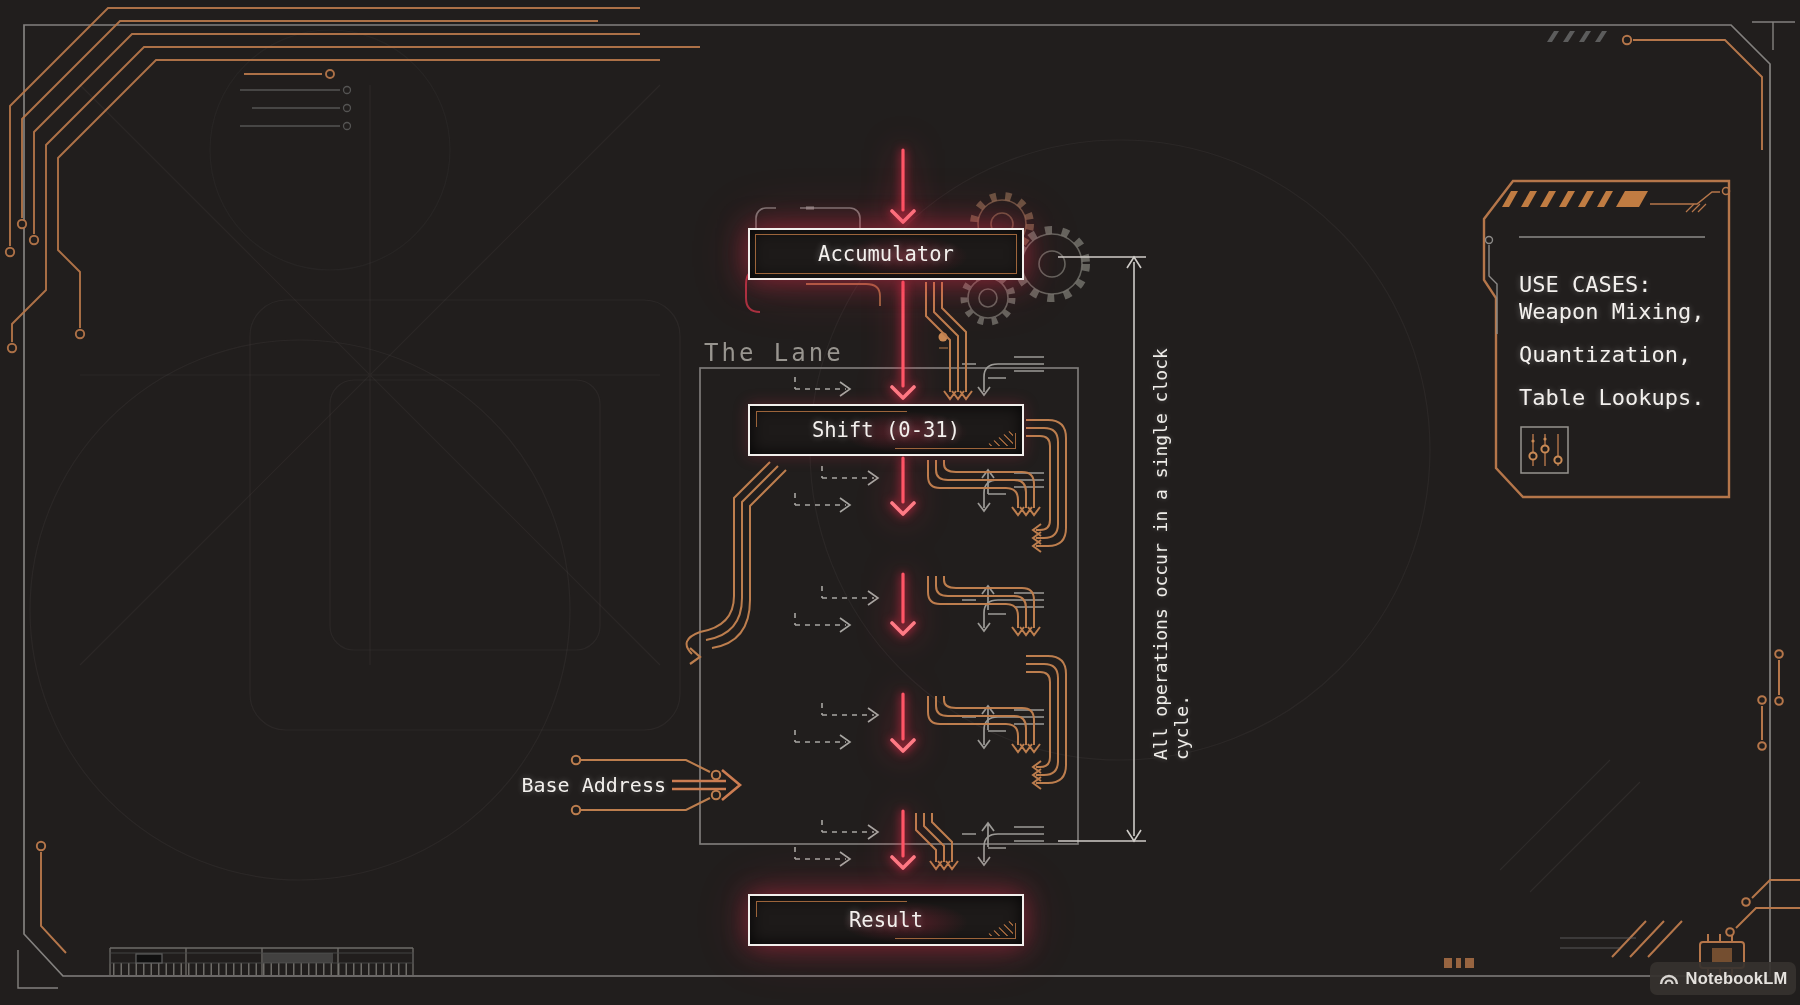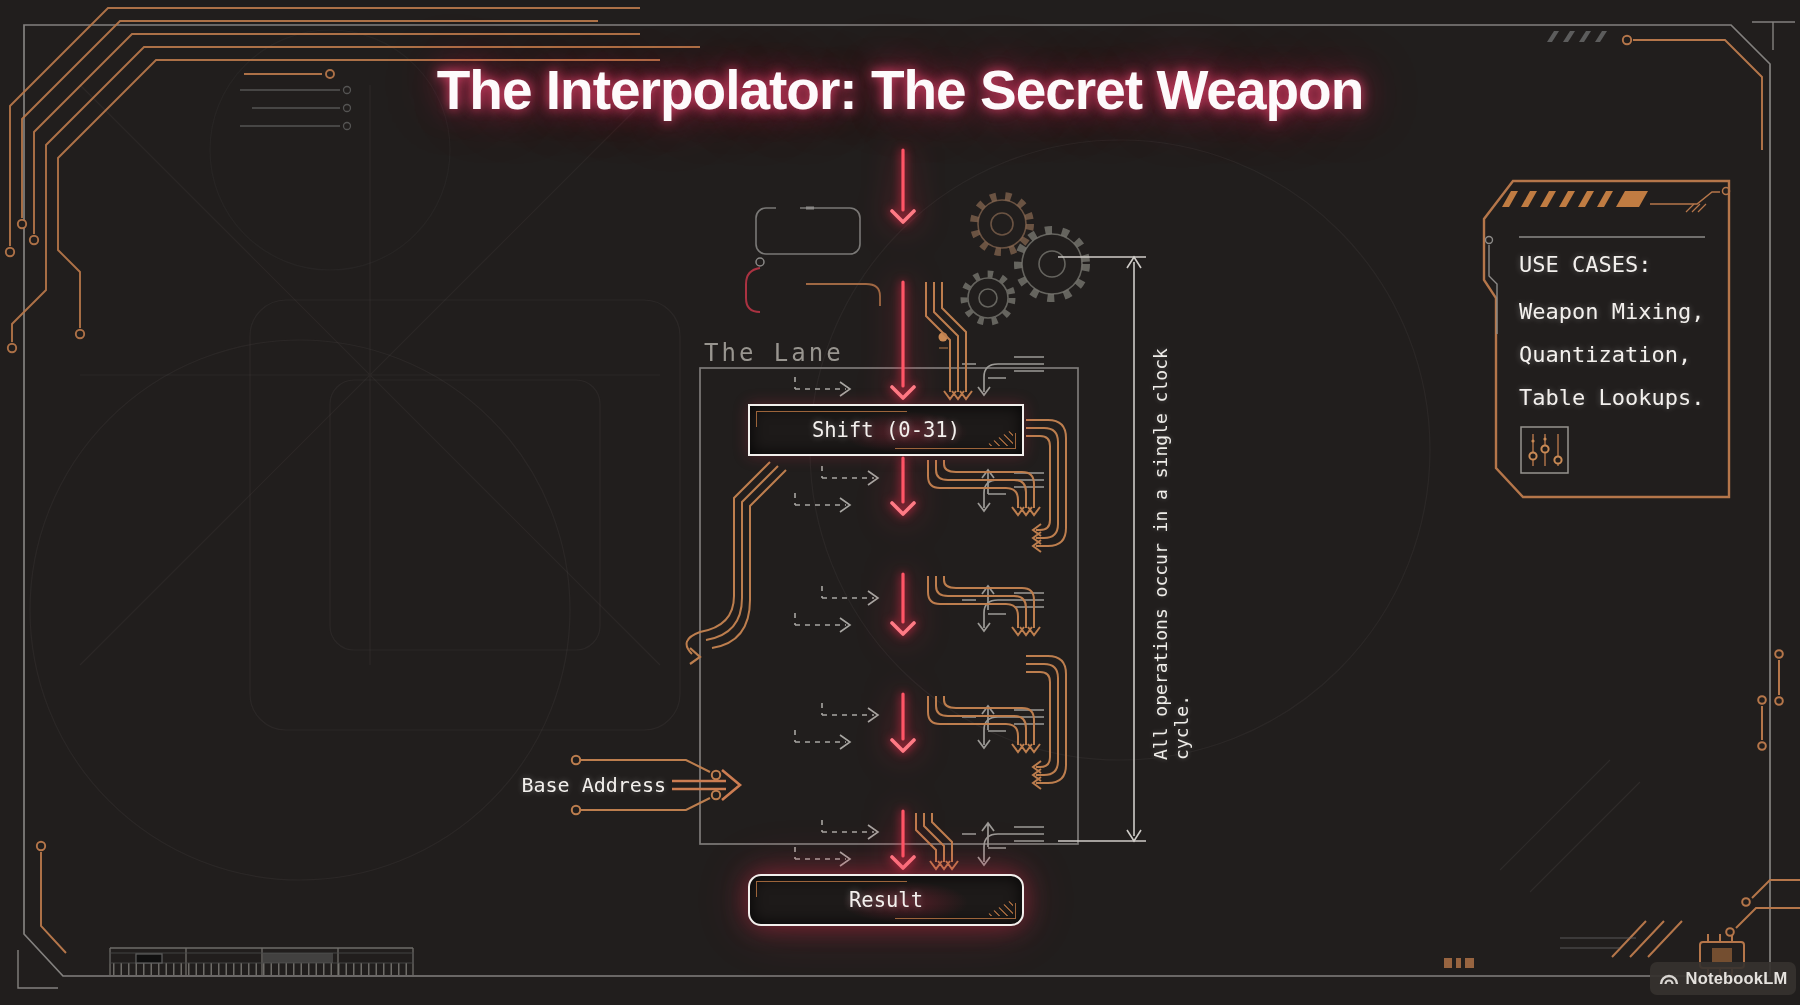"The Interpolator: The Secret Weapon" div.abs { html: <div>The Interpolator: The Secret Weapon</div> -> none }
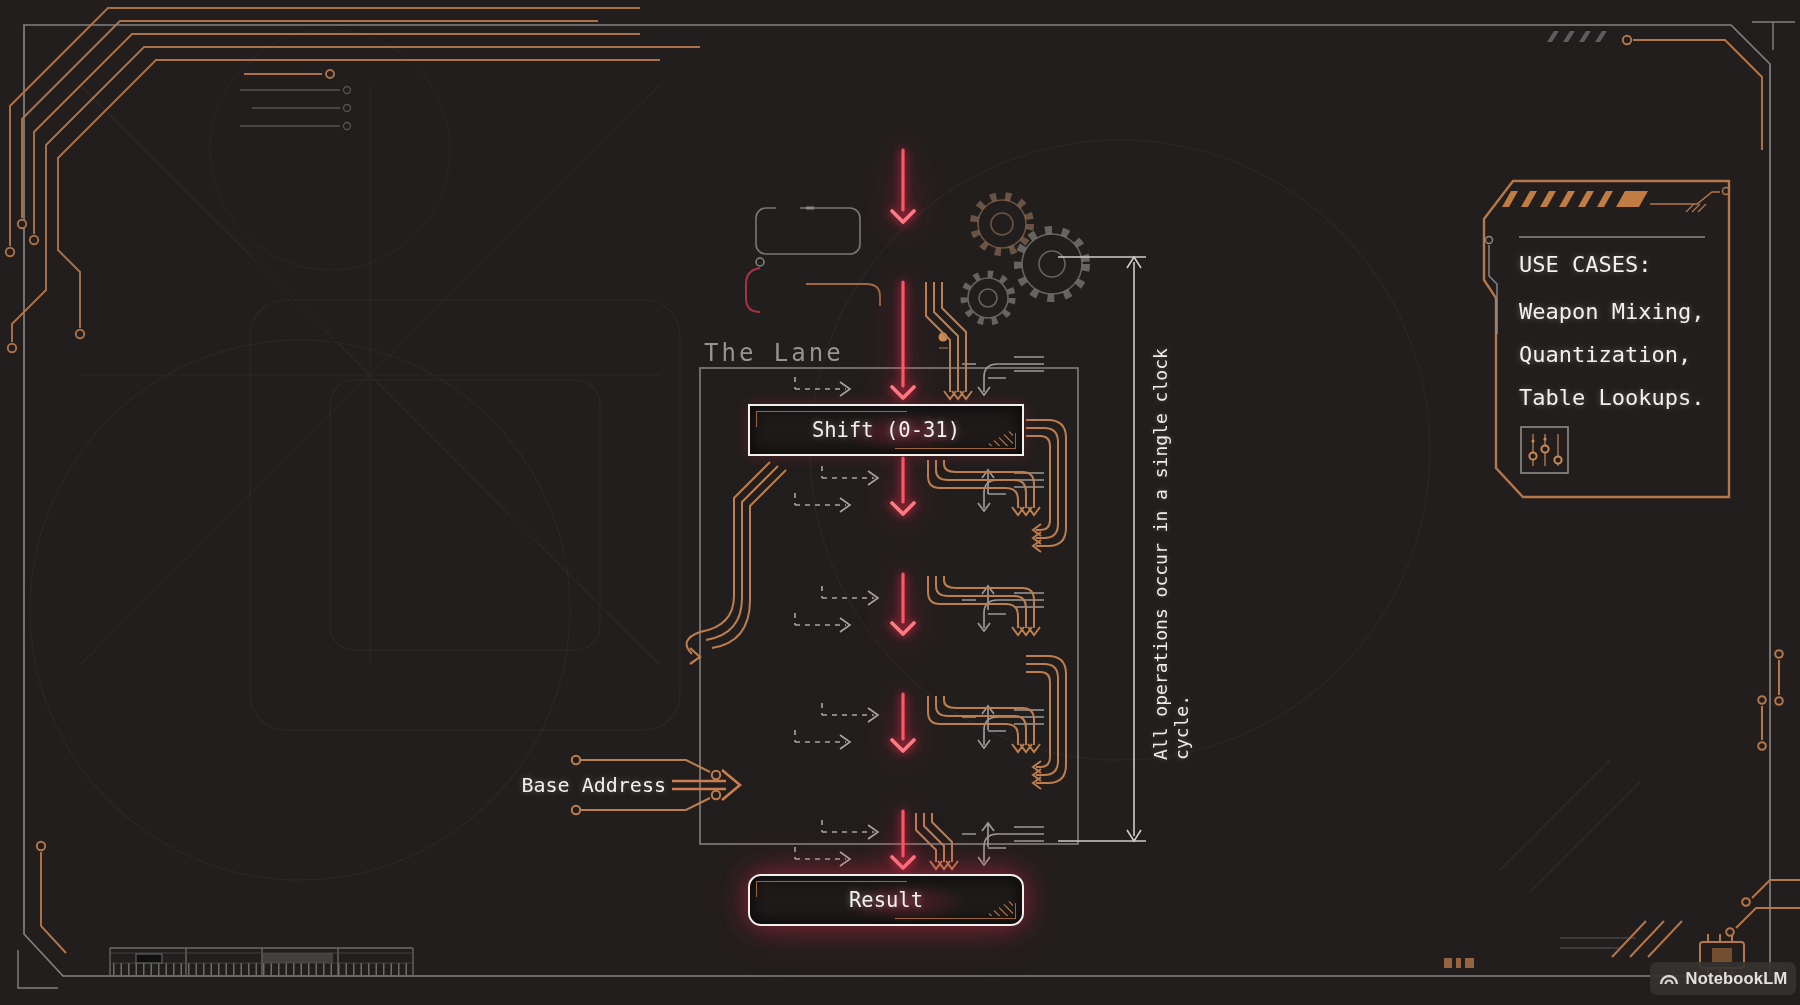"Accumulator" div.abs { html: none -> <div> <span>Accumulator</span> </div> }
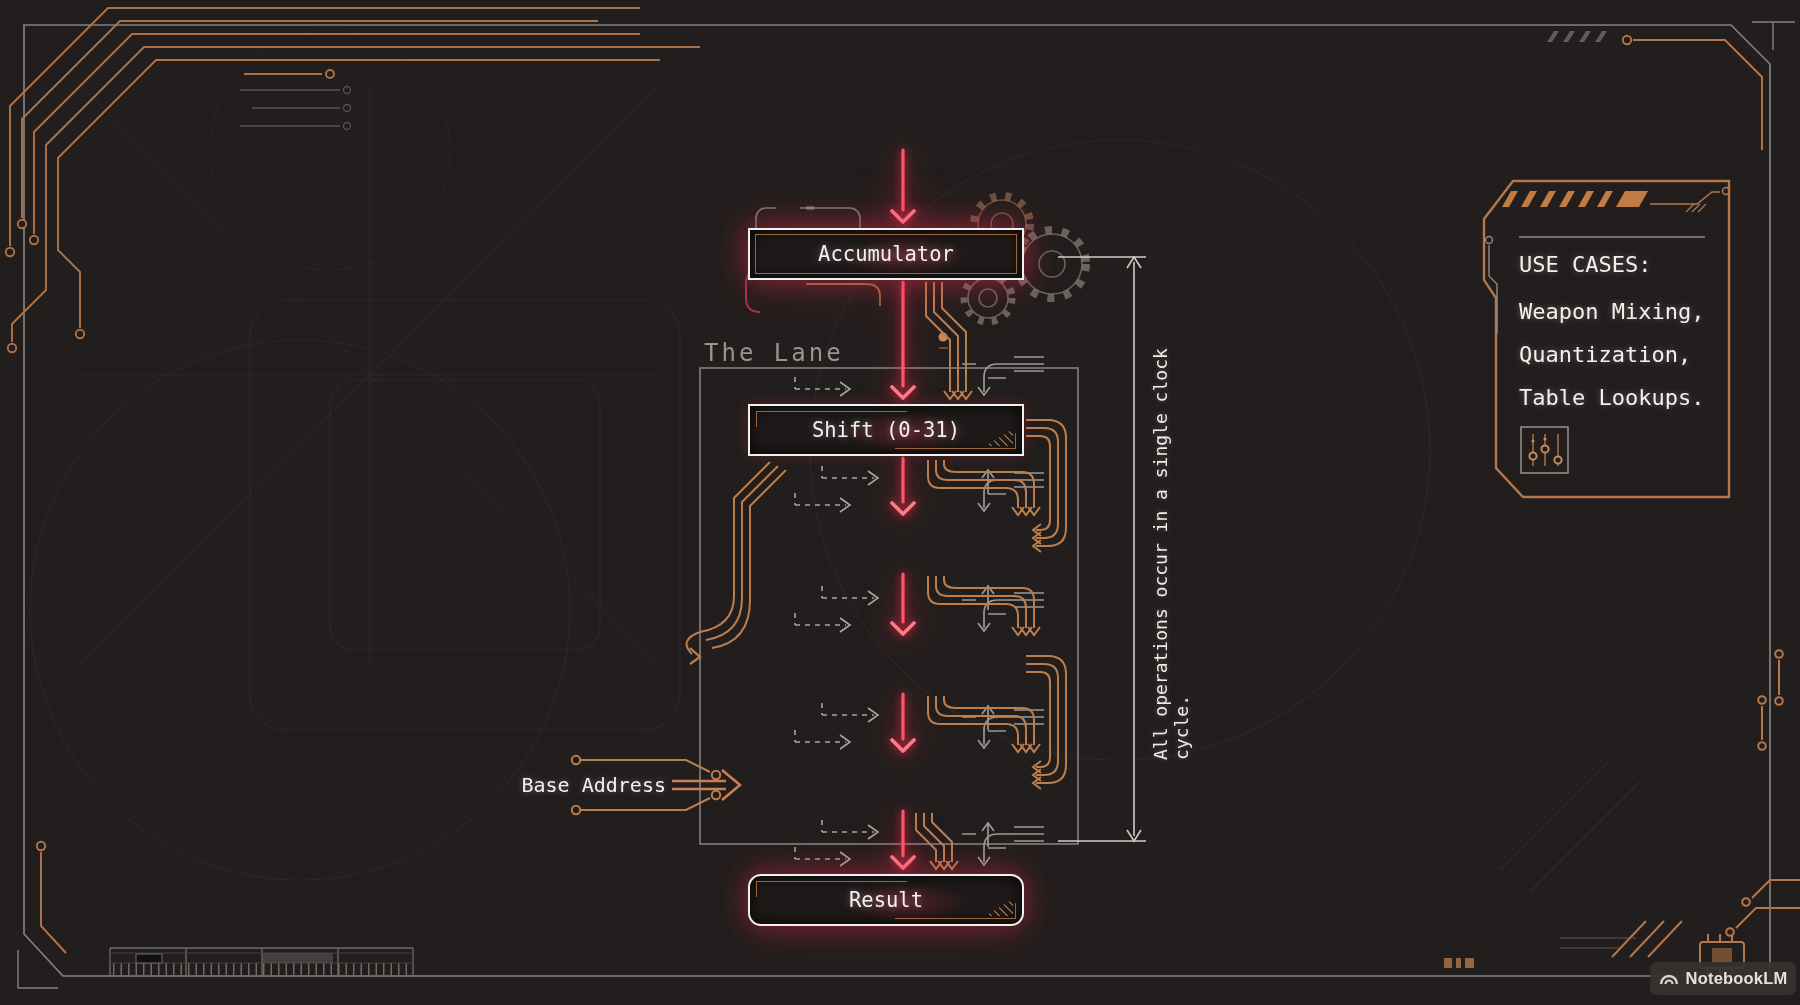"USE CASES:" div.abs { top: 252px -> 272px }
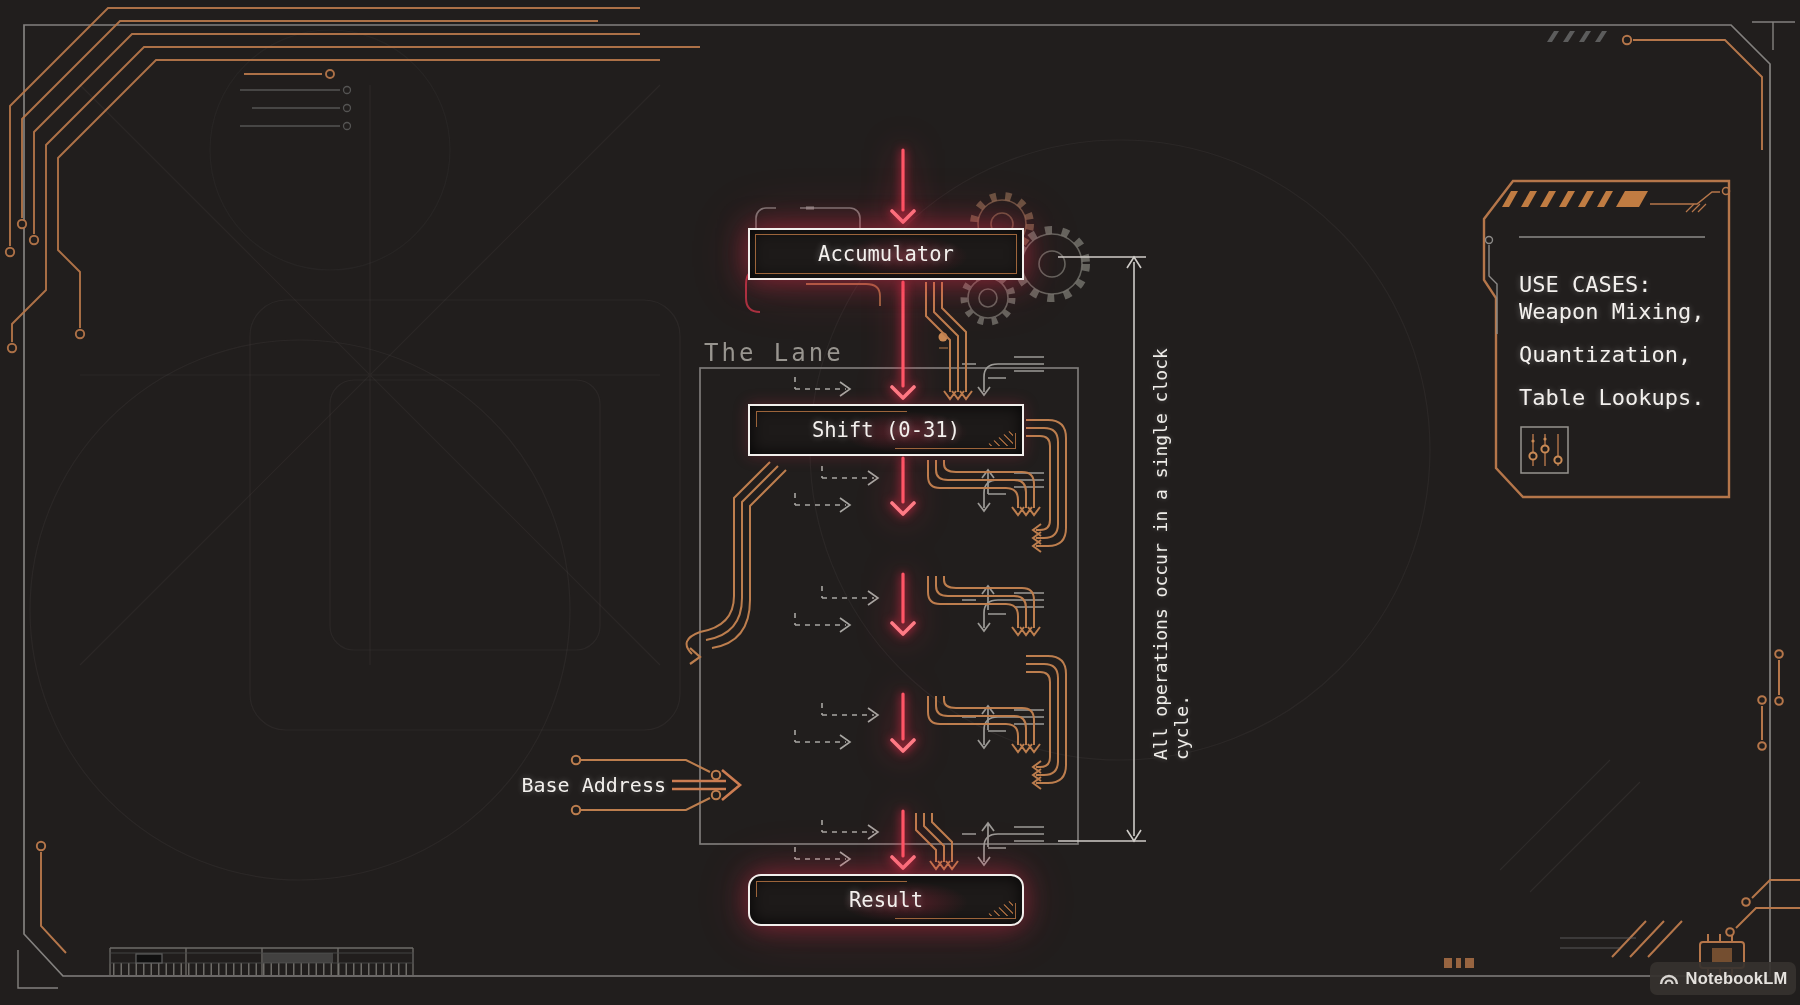"Result" div.abs { border-radius: 13px -> none; top: 874px -> 894px }
